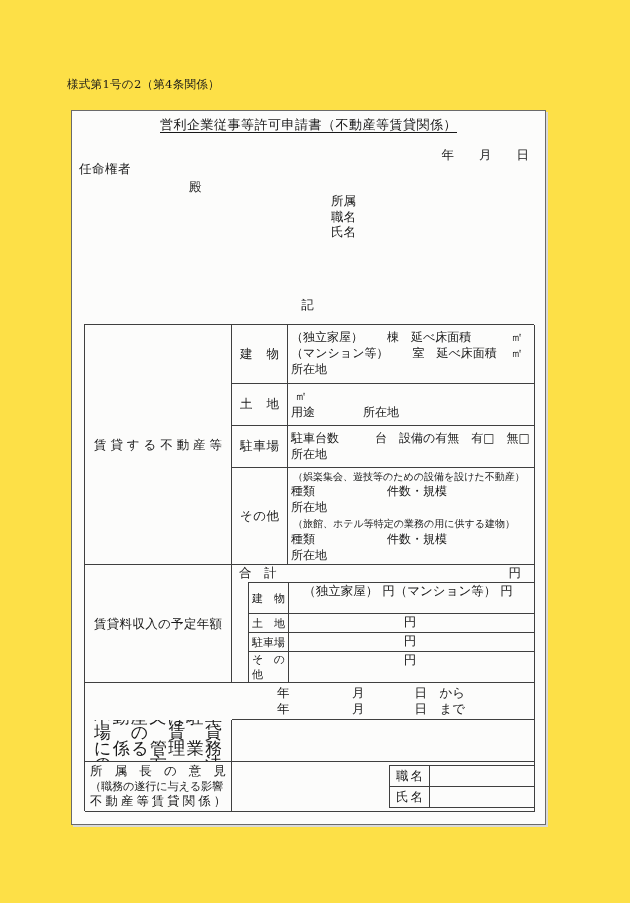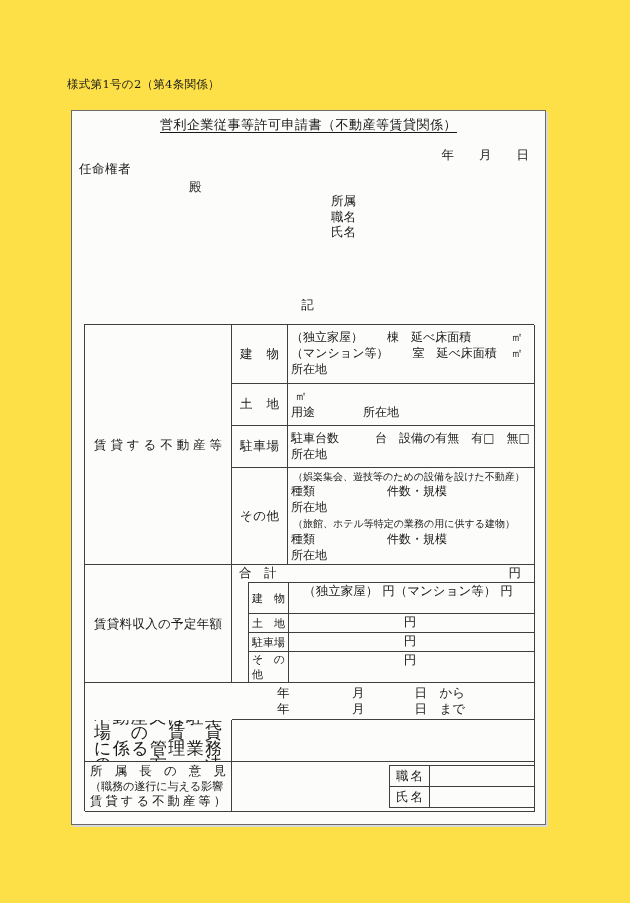"賃貸する不動産等）" div.jline { text: 賃貸する不動産等 -> 不動産等賃貸関係 }
